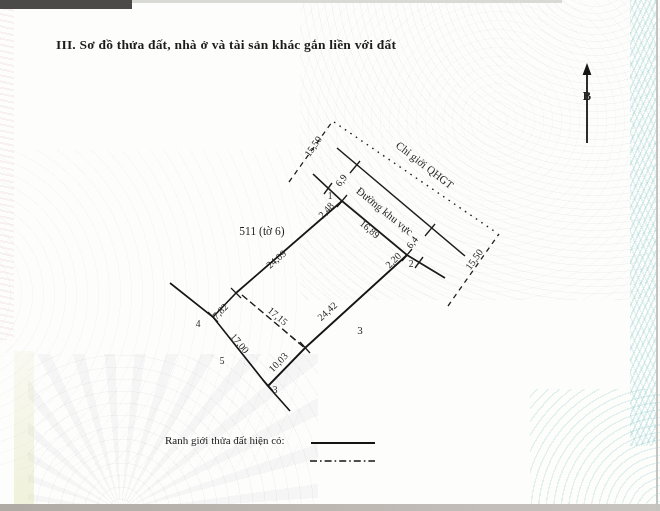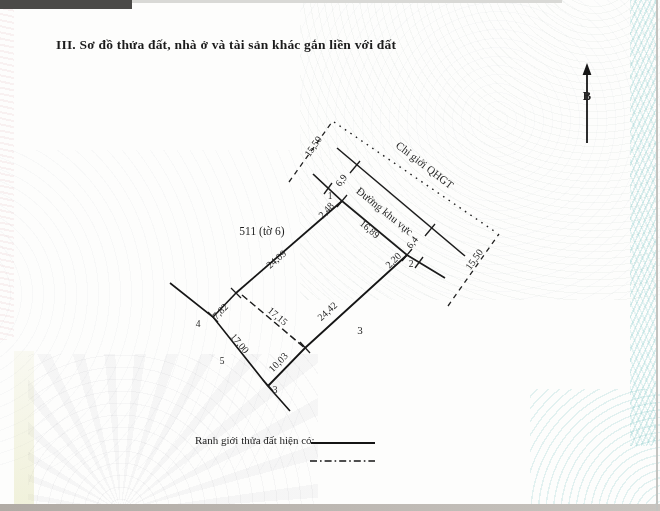"Ranh giới thửa đất hiện" div.abs { left: 195px -> 165px }
